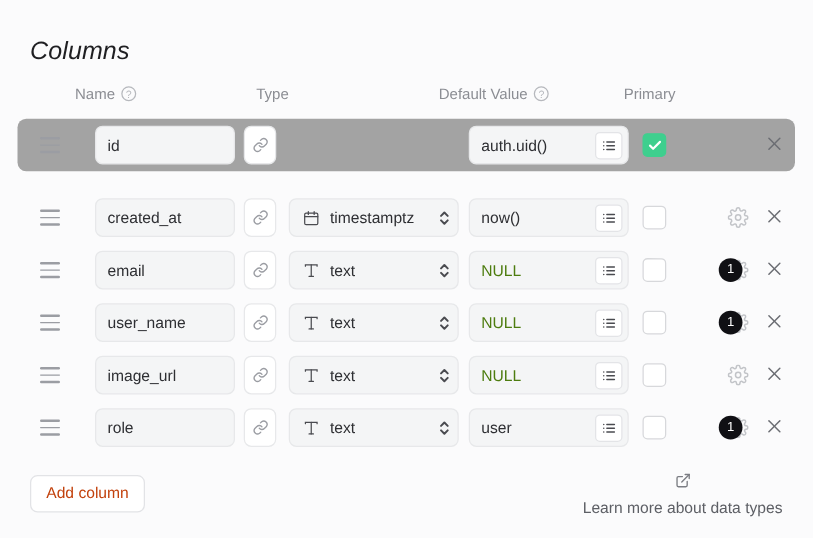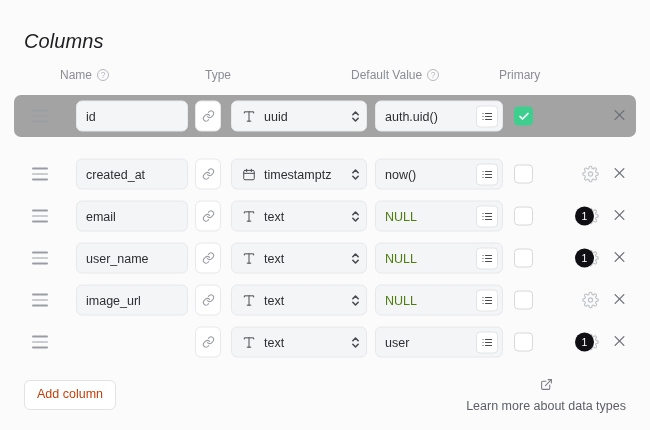"uuid" div.cell { html: <div> <span> <svg> <path></path> <path></path> <path></path> </svg> </span> <span>uuid</span> <span> <svg> <polyline></polyline> <polyline></polyline> </svg> </span> </div> -> none }
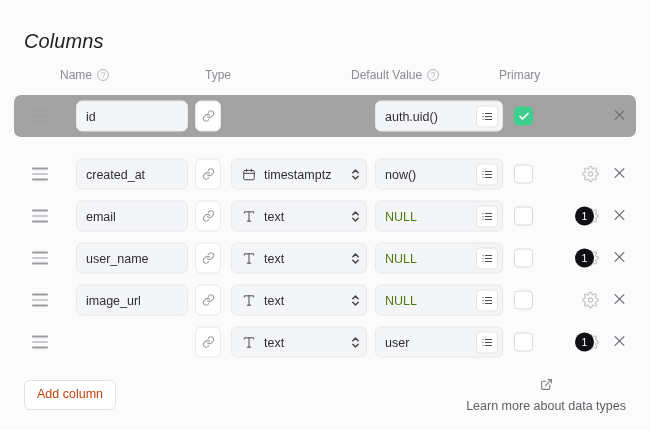"role" div.cell { html: none -> <div> <span>role</span> </div> }
